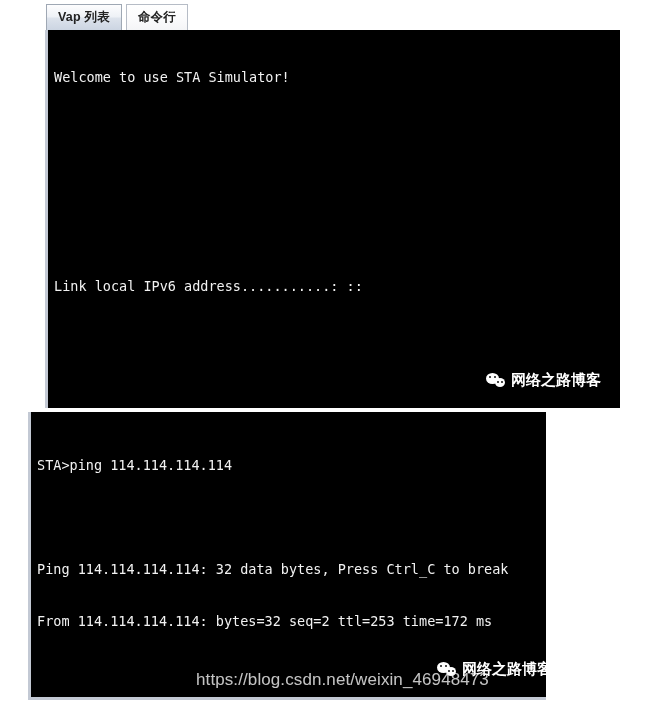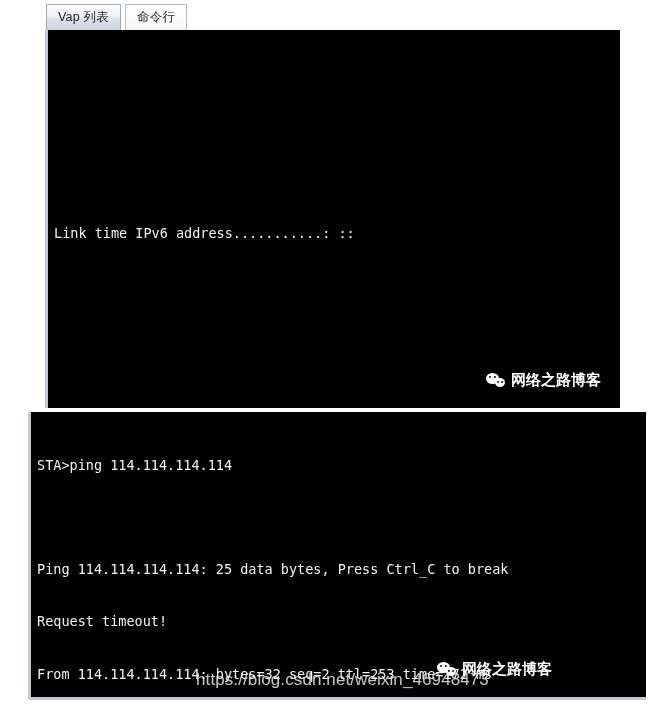"Vap 列表" .tab { font-weight: none -> bold }
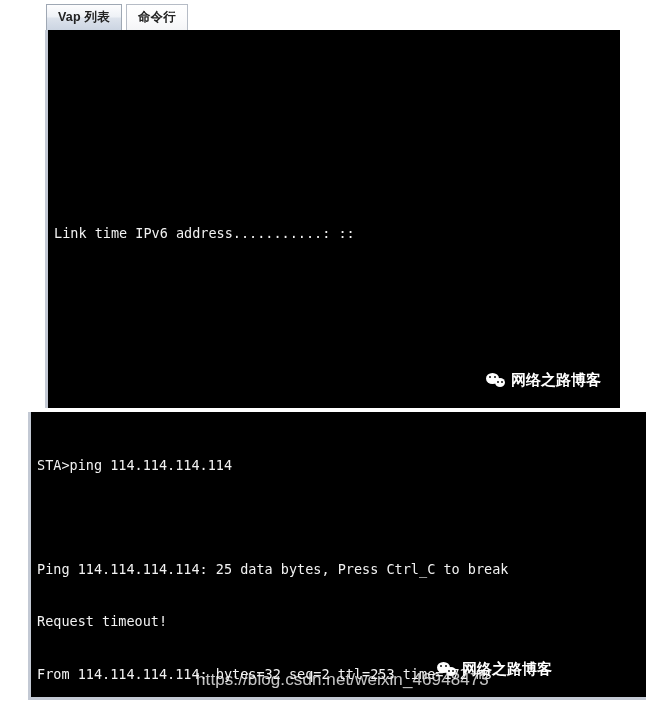"Welcome to use STA Simulator!" div.line { html: none -> <div>Welcome to use STA Simulator!</div> }
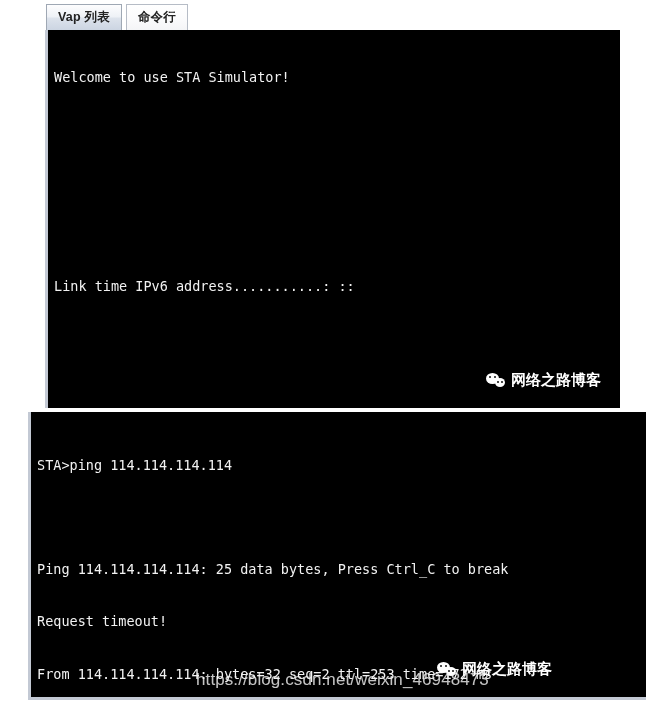"Link time IPv6 address...........: ::" div.line { text: time -> local }
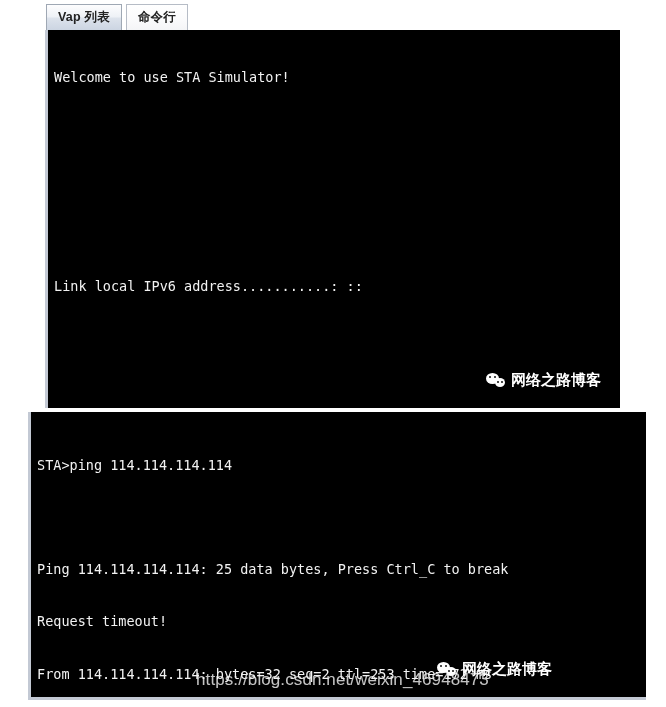"STA>ping 114.114.114.114" #console-ping { width: 618px -> 518px }
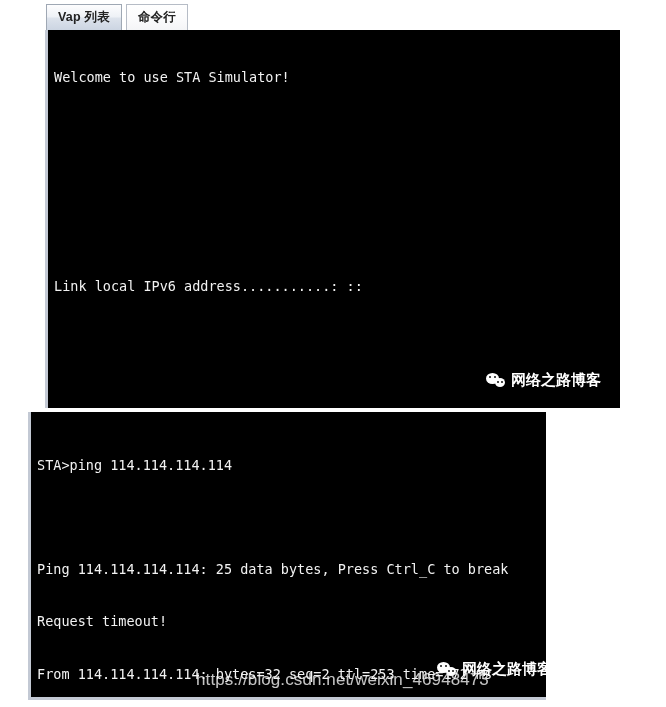"Ping 114.114.114.114: 25 data bytes," div.line { text: 25 -> 32 }
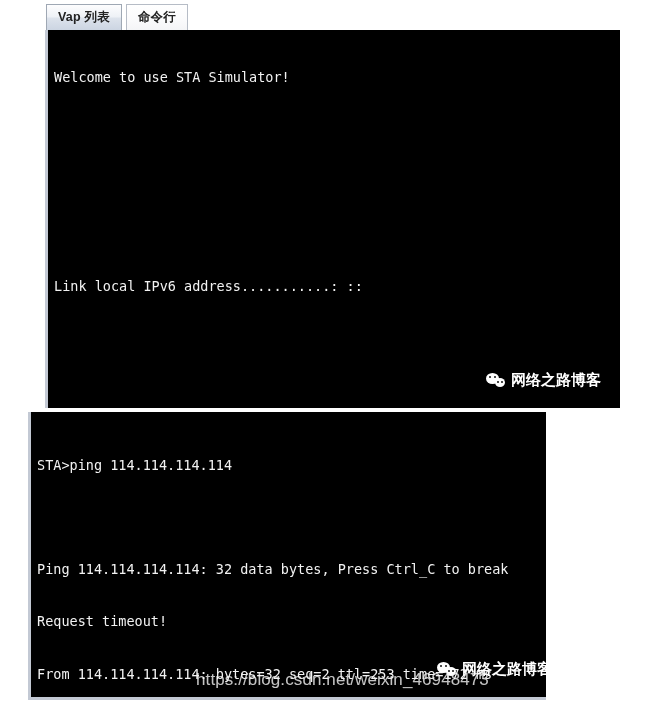"Request timeout!" div.line { html: <div>Request timeout!</div> -> none }
